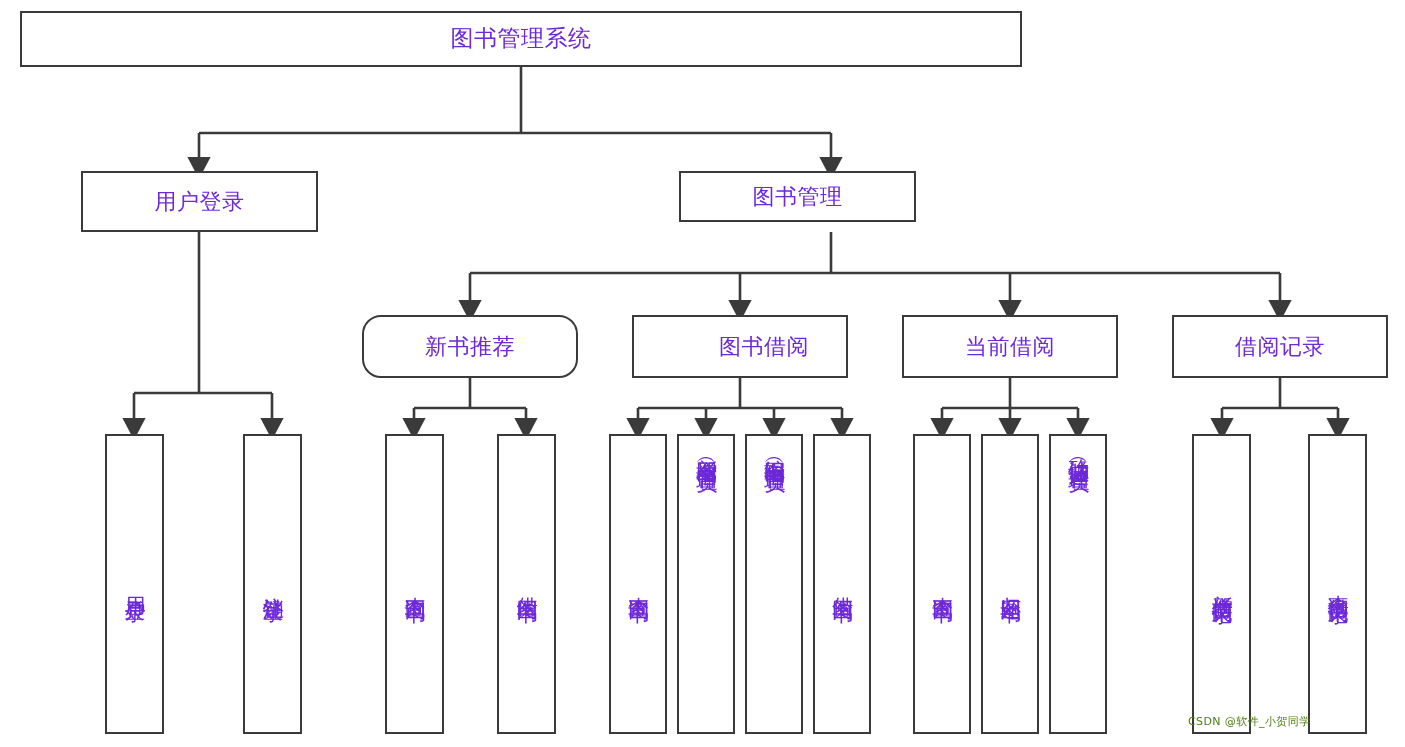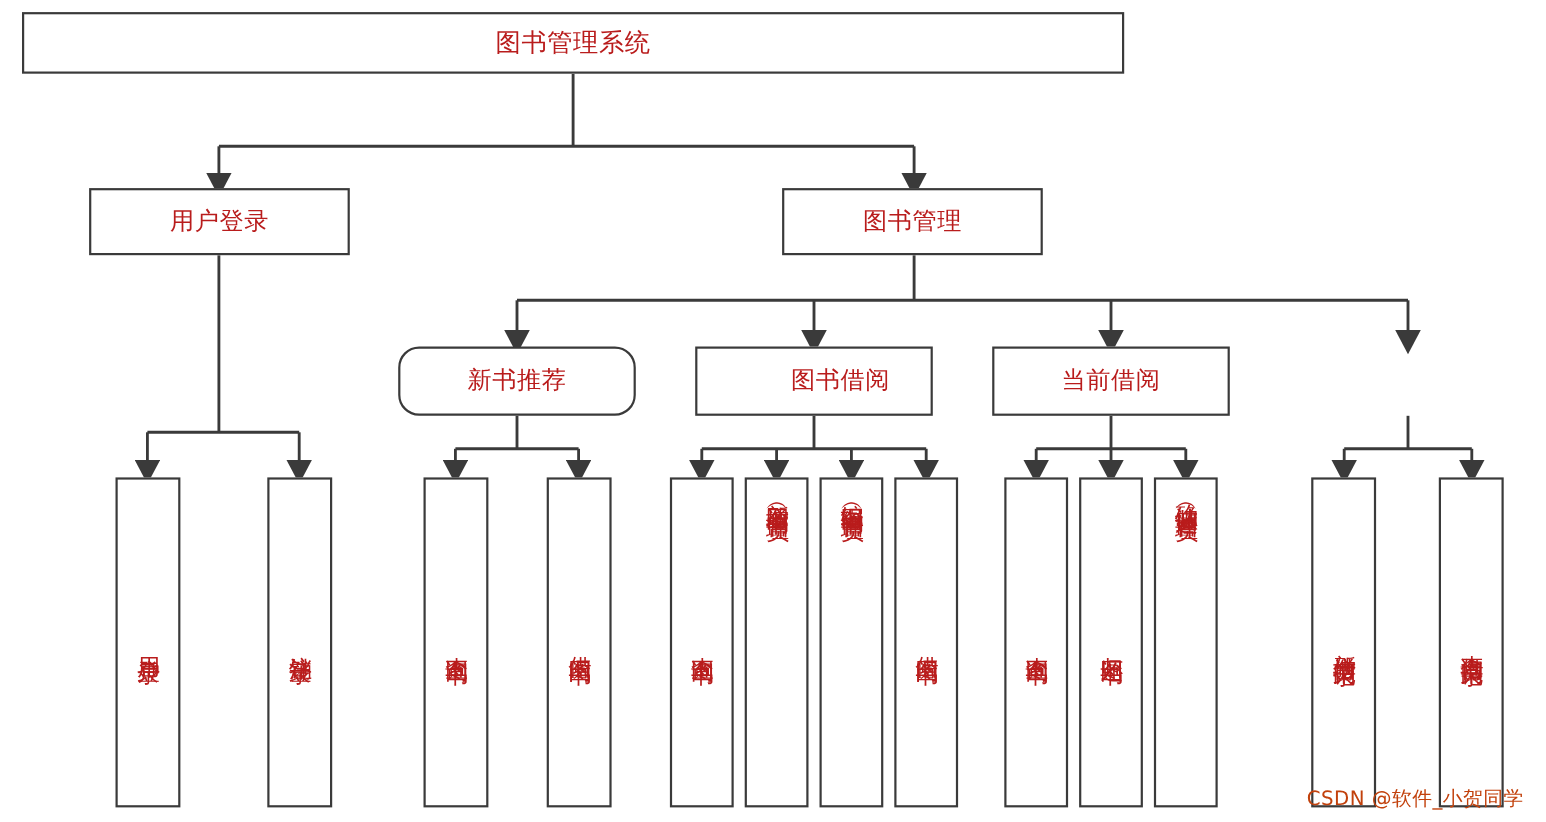"图书管理系统" .node { color: #b91c1c -> #6d28d9; font-family: none -> Liberation Serif, serif }
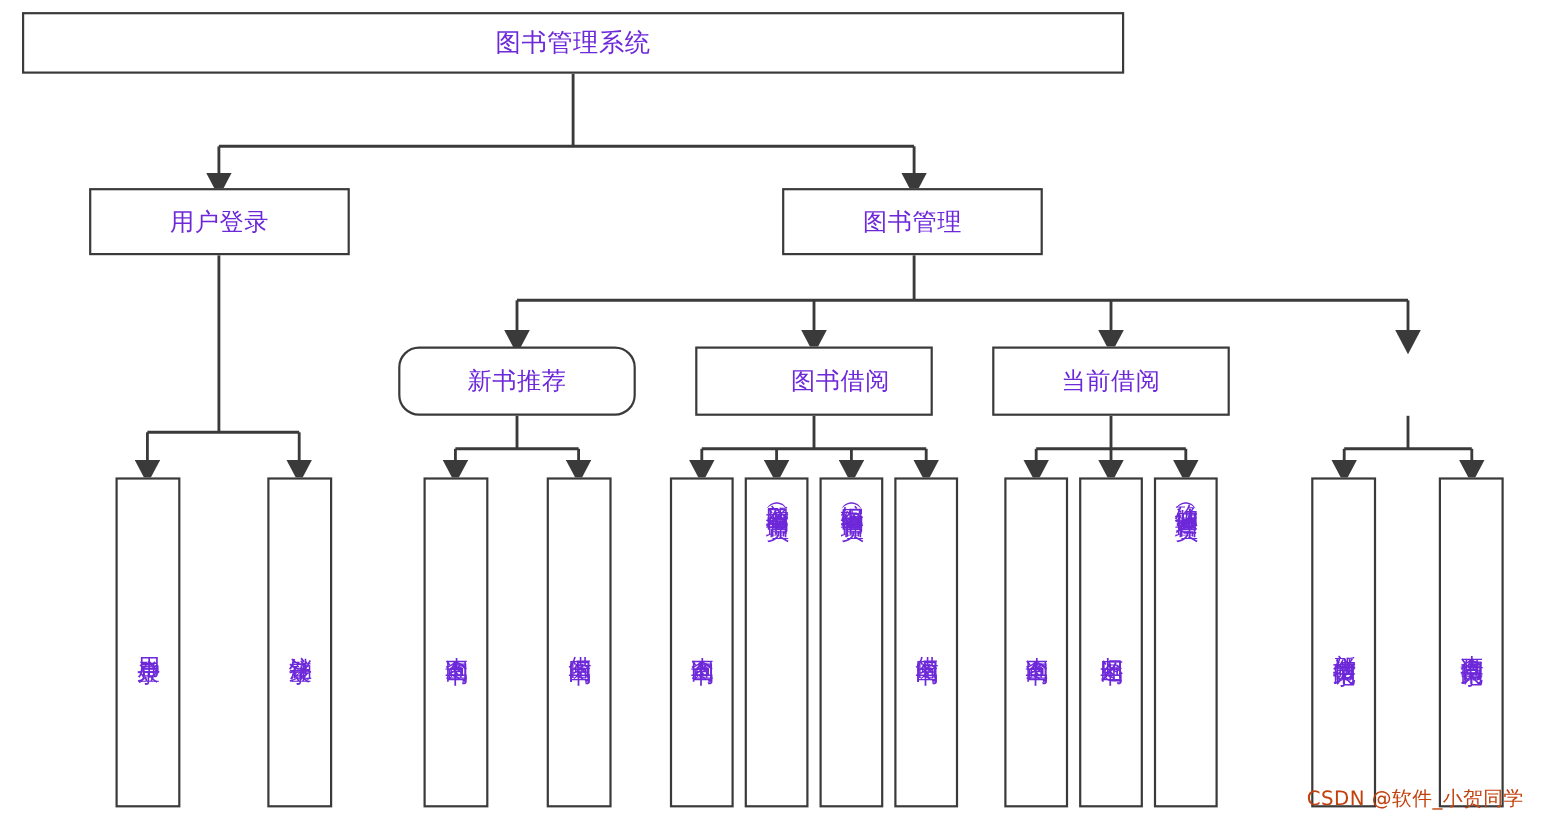"图书管理" div.node { height: 61px -> 51px; left: 711px -> 679px }
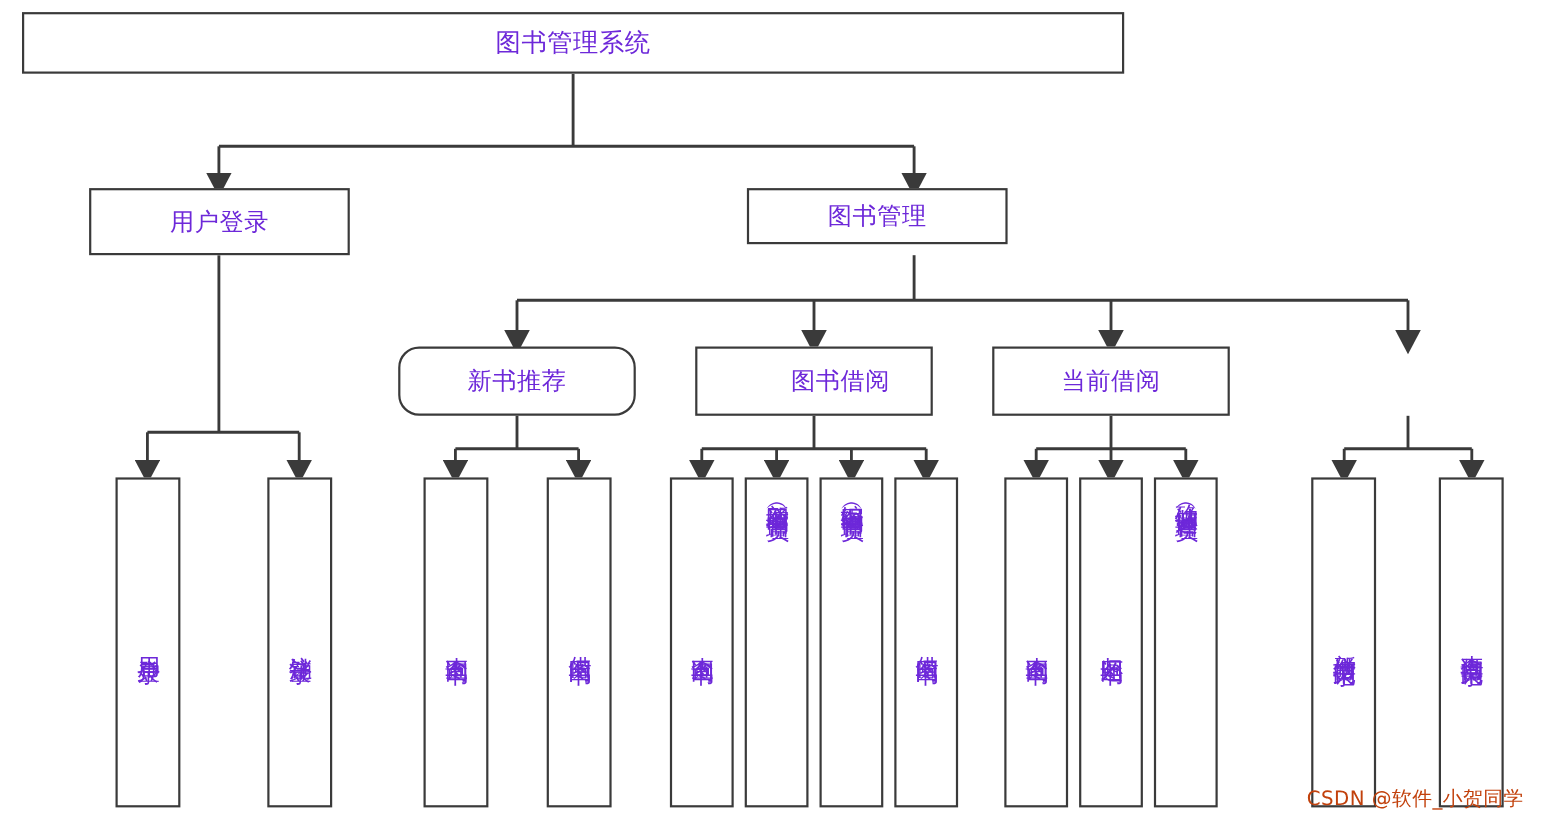"借阅记录" div.node { html: none -> <div> <span>借阅记录</span> </div> }
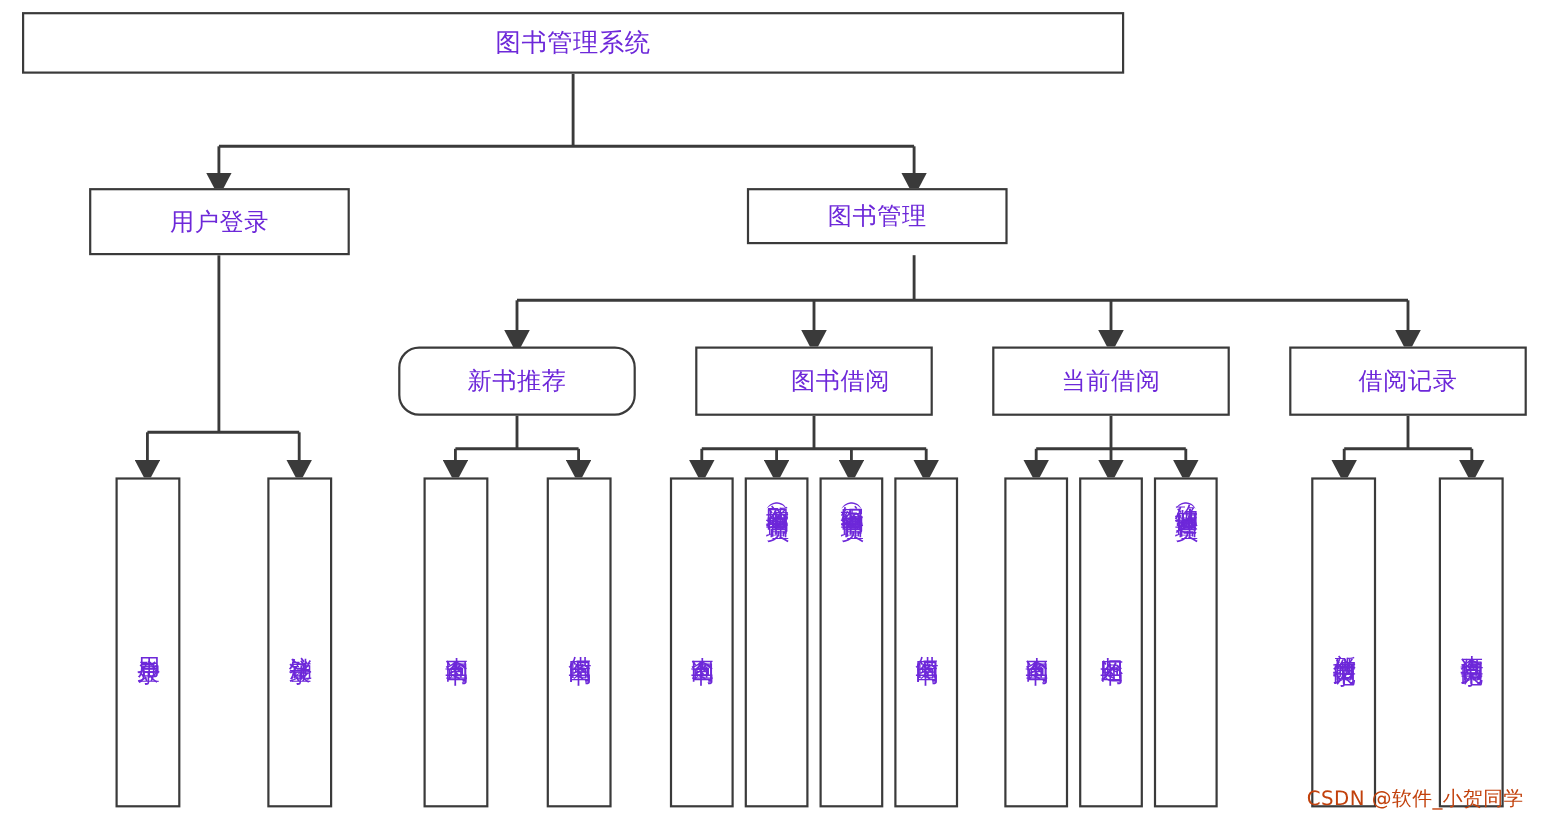"CSDN @软件_小贺同学" .watermark { color: #c2410c -> #4d7c0f; font-size: 18px -> 11px }
